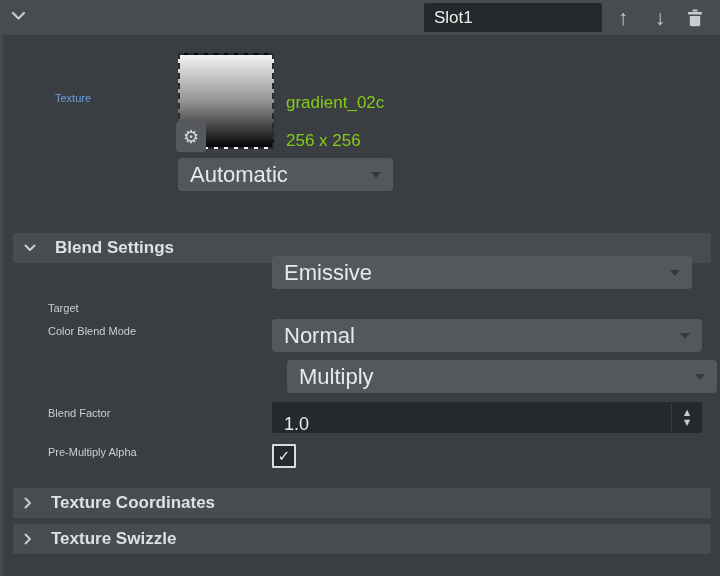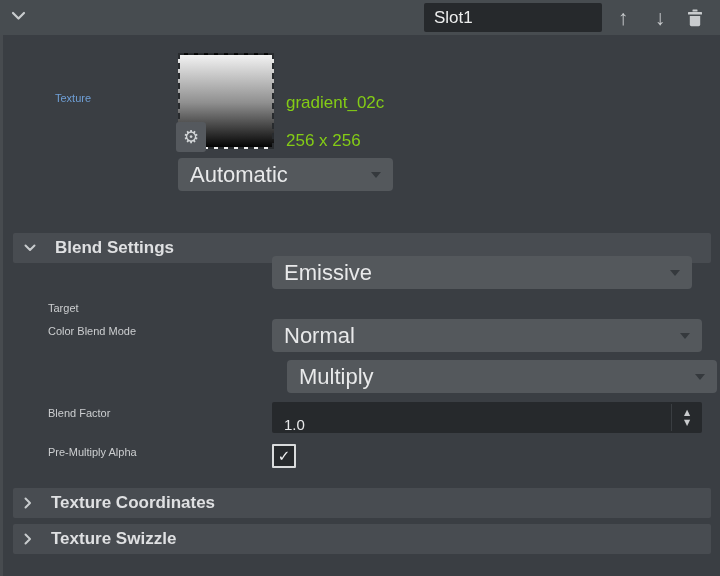"1.0" .num-input { font-size: 15px -> 18px }
